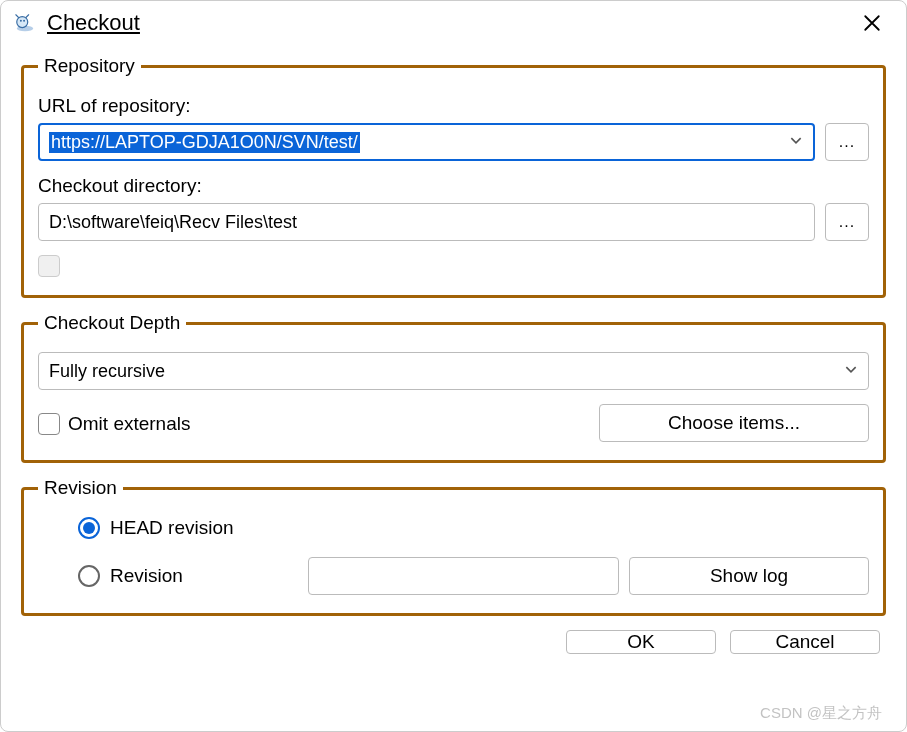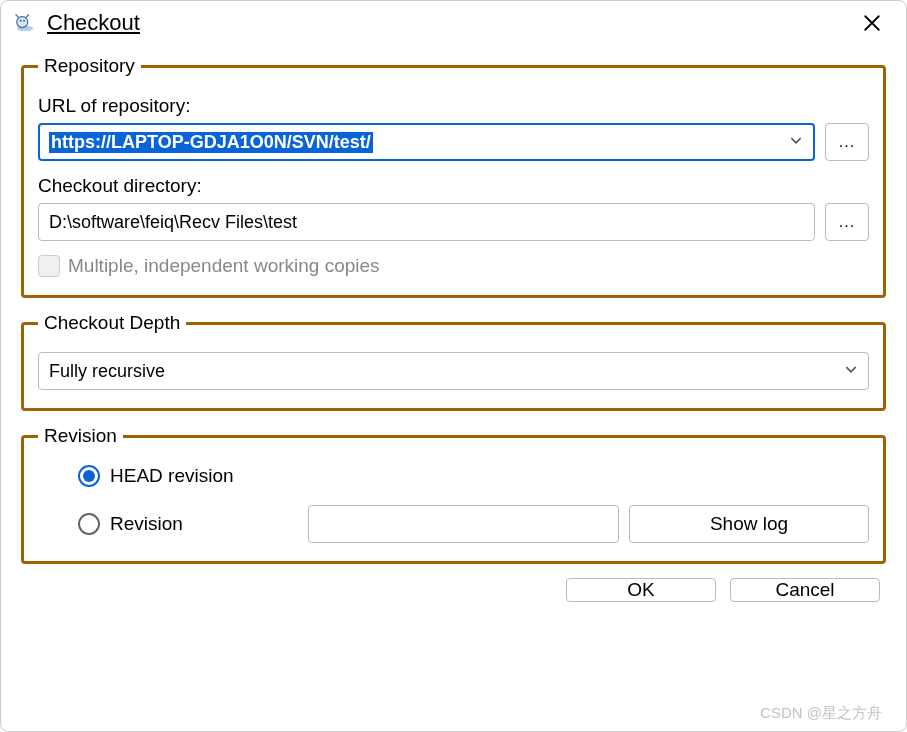"https://LAPTOP-GDJA1O0N/SVN/test/" .combo.focused { font-weight: bold -> none }
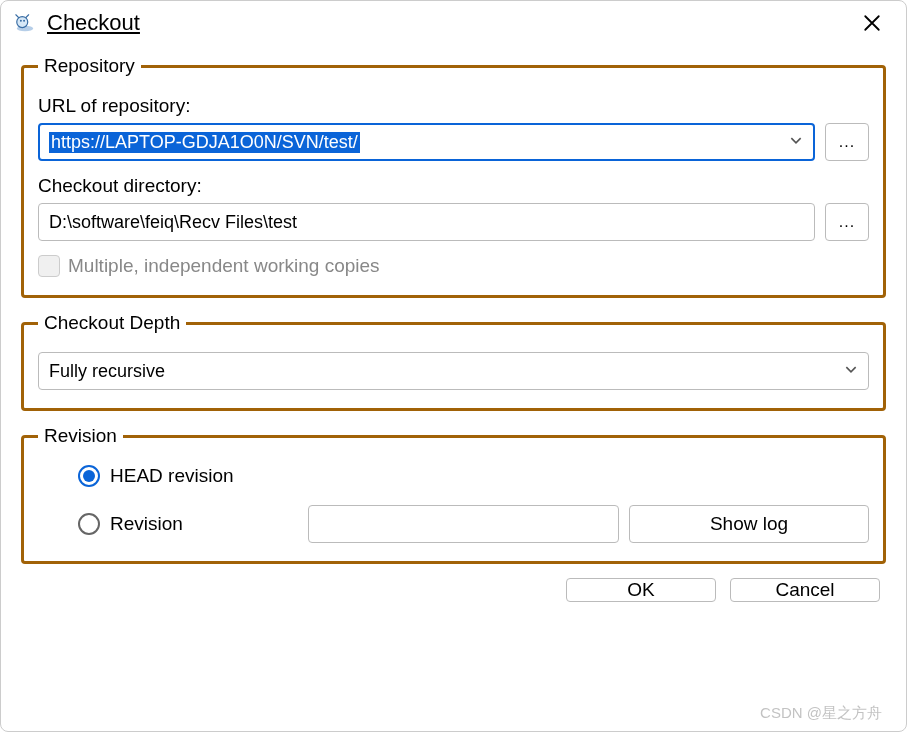"Multiple, independent working copies" span.label { html: <span>Multiple, independent working copies</span> -> none }
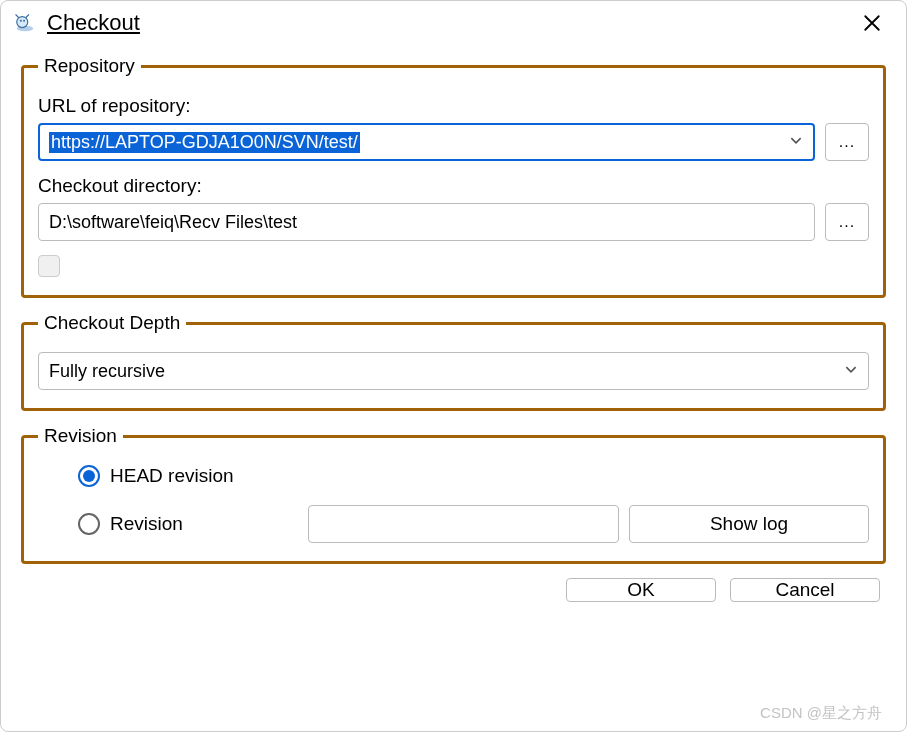"Omit externals" div.depth-row { html: none -> <div> <div> <div></div> <span>Omit externals</span> </div> <button>Choose items...</button> </div> }
